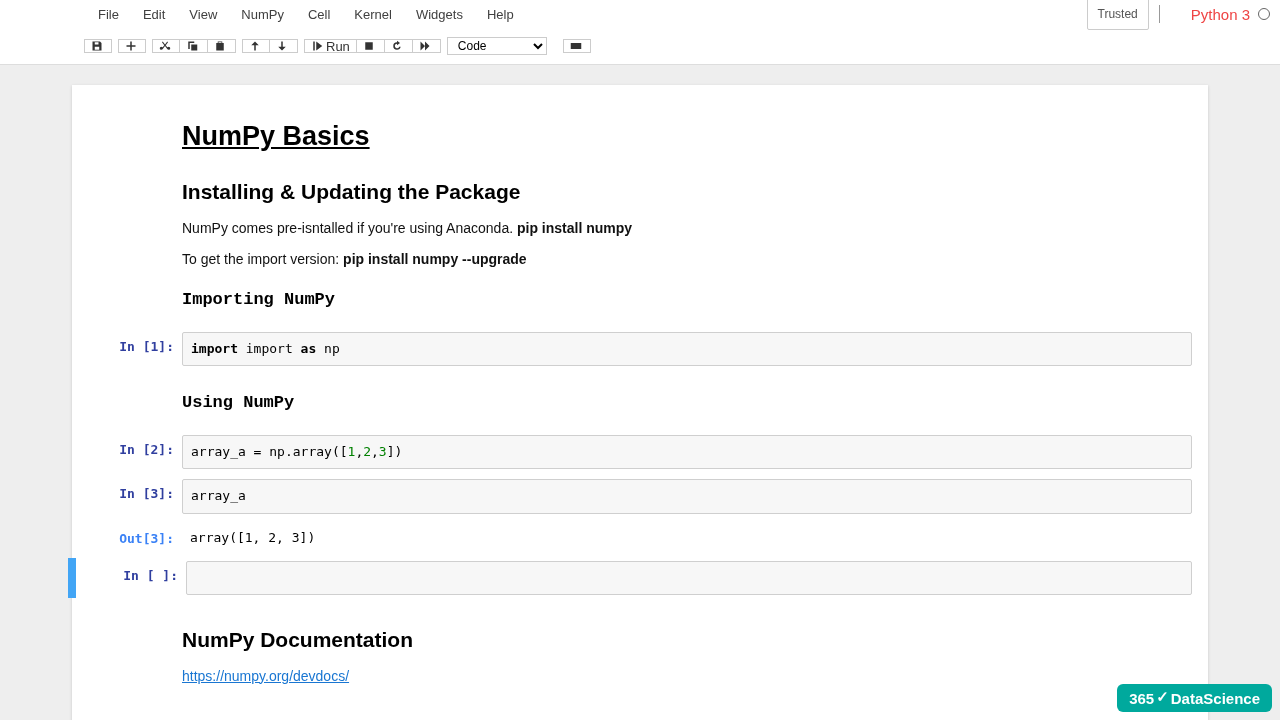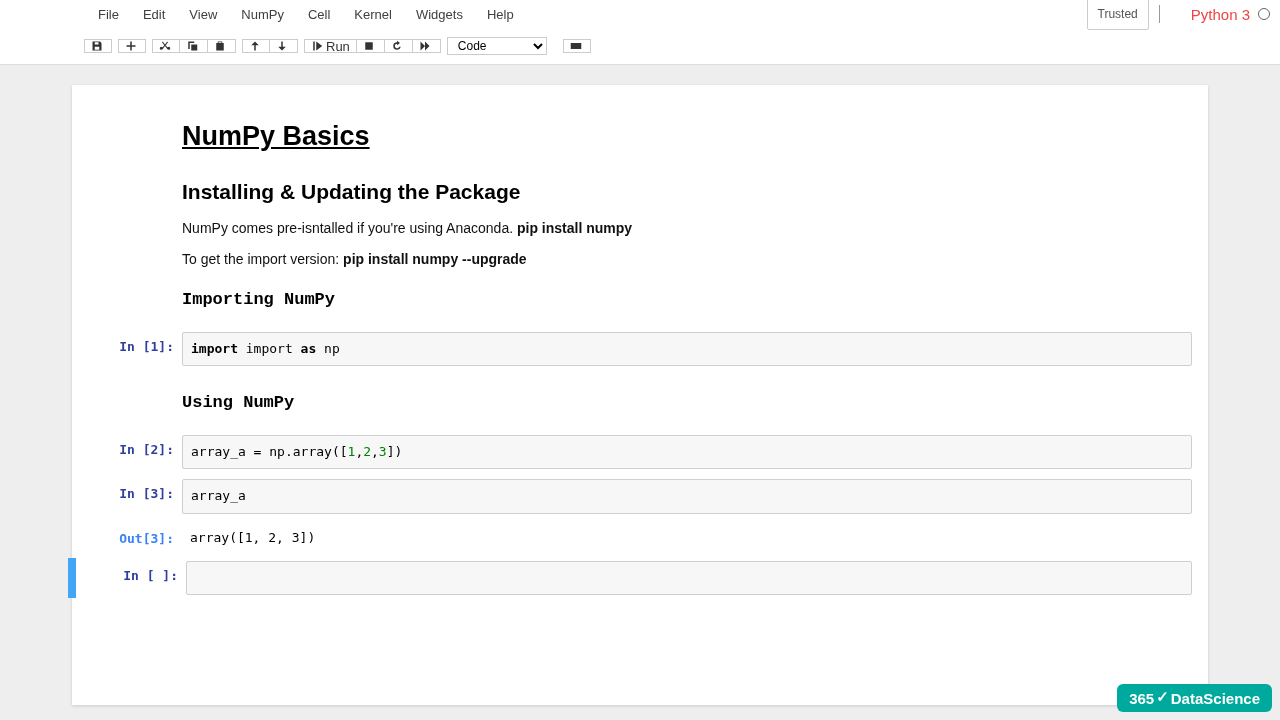"NumPy Documentation" div.mdcell { html: none -> <div> <div></div> <div> <h2>NumPy Documentation</h2> <p><a>https://numpy.org/devdocs/</a></p> </div> </div> }
